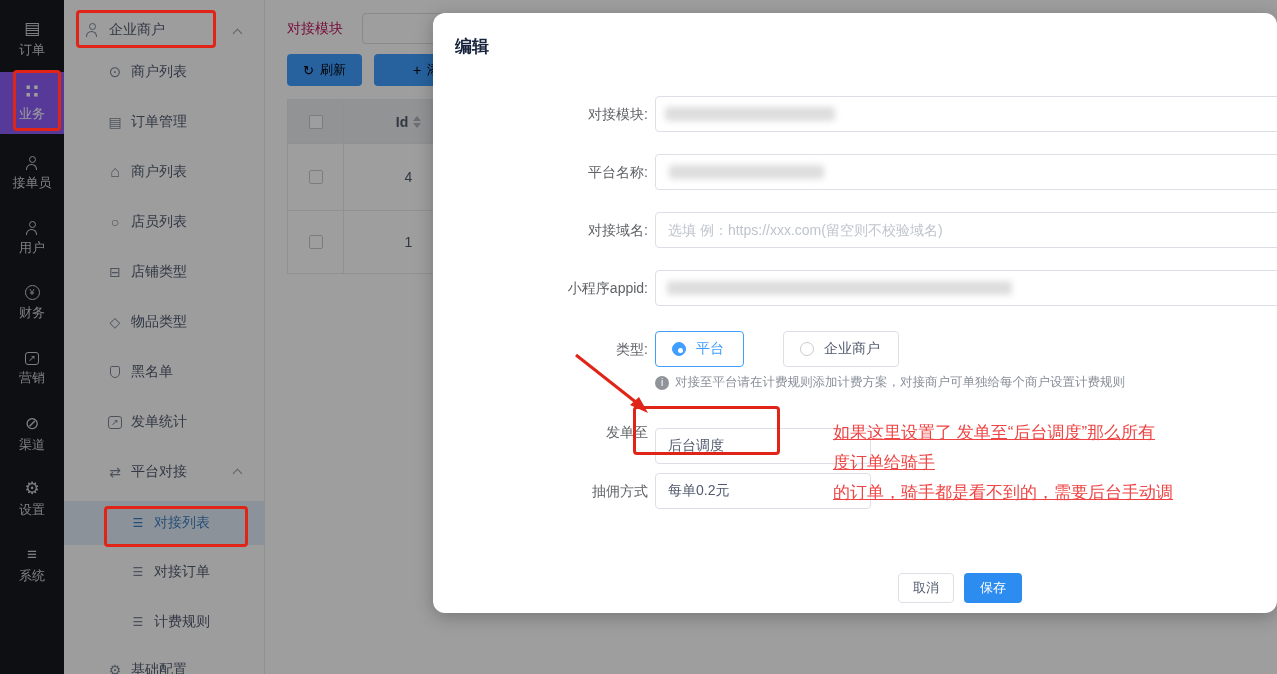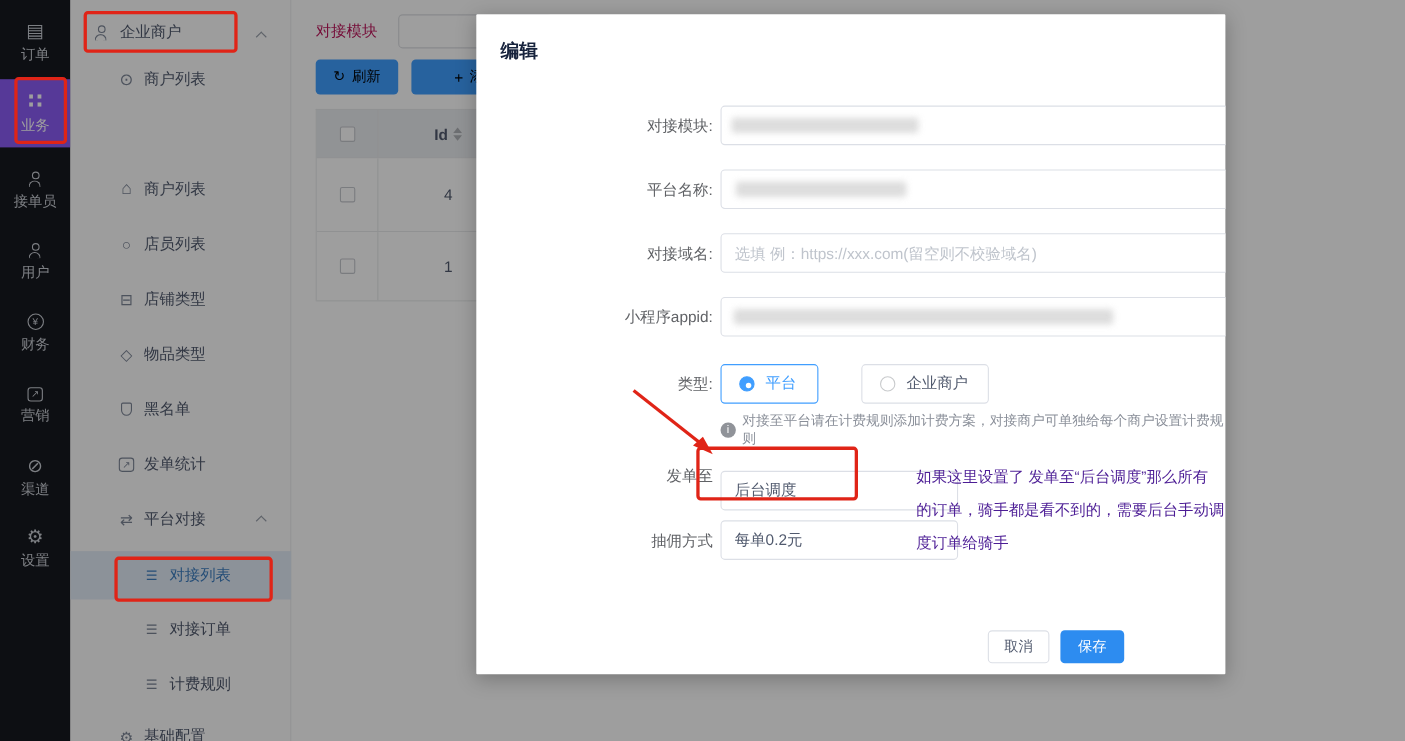"编辑" .modal { border-radius: 1px -> 12px; width: 681px -> 844px }
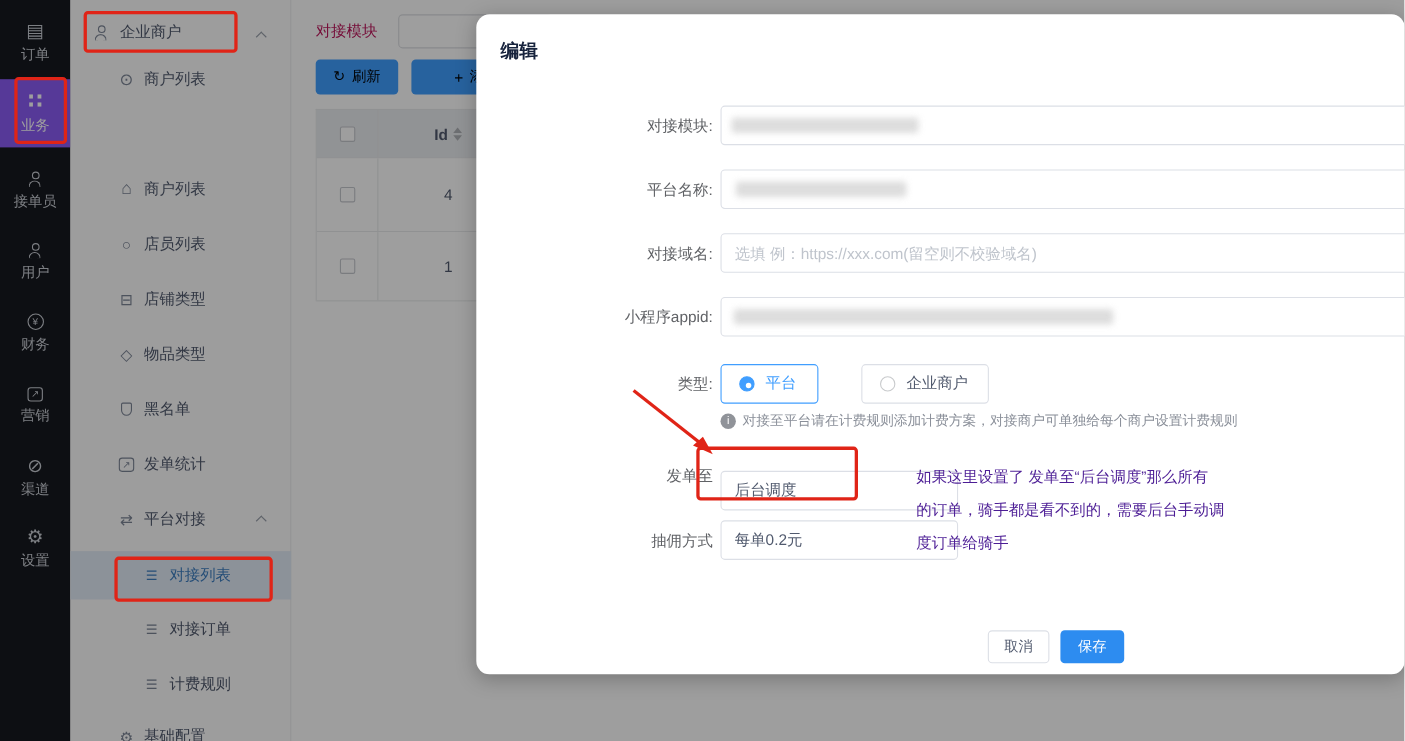"订单管理" div.sm-item { html: none -> <div> <span></span> <span>订单管理</span> </div> }
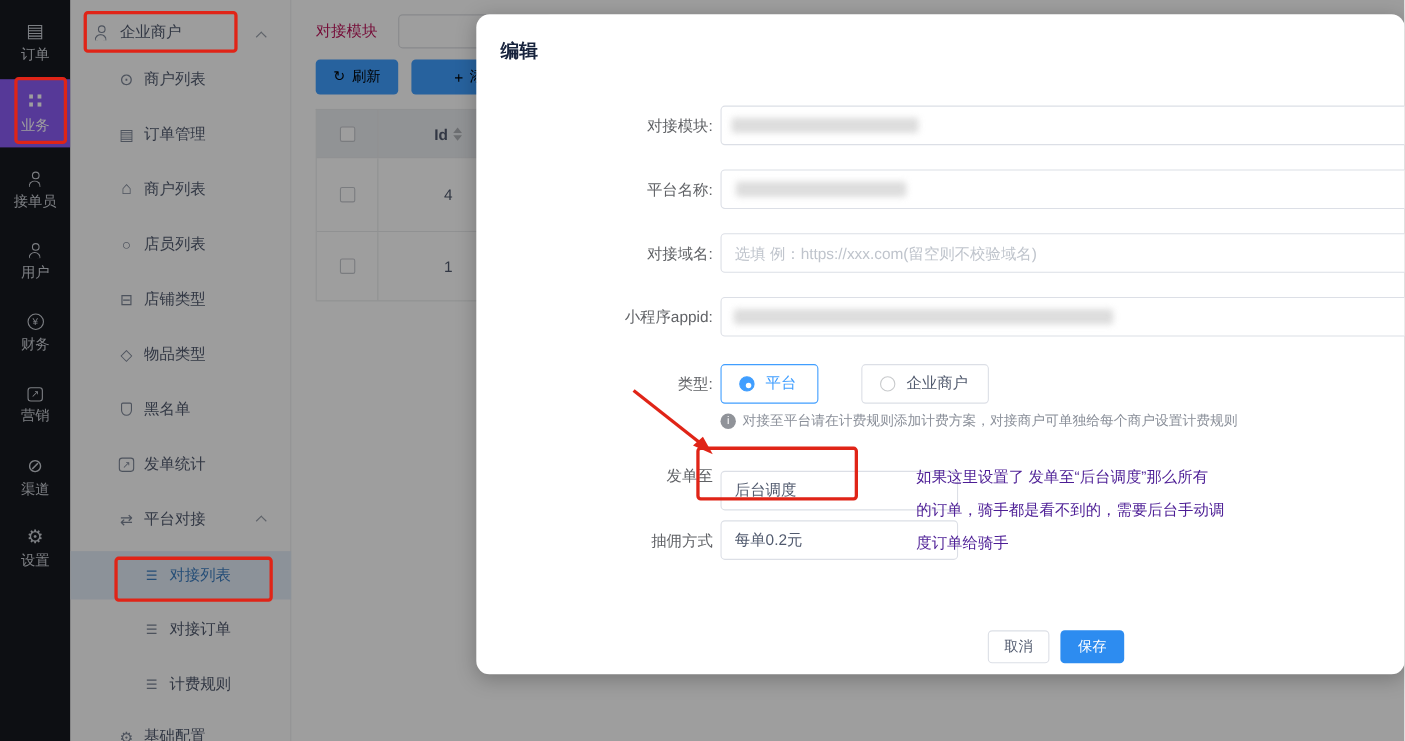"Id" .td.c2 { border-right: 3px solid #14b8a6 -> 1px solid #14b8a6 }
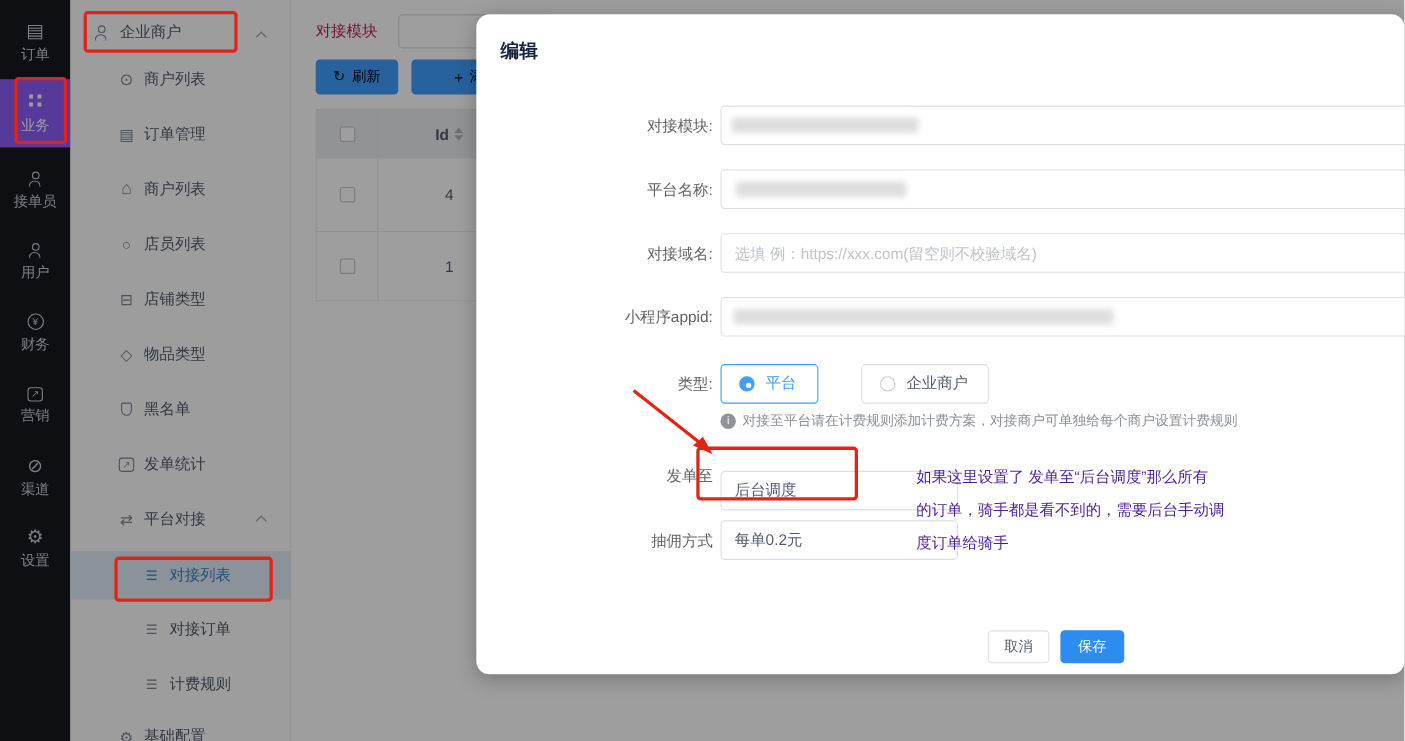"如果这里设置了 发单至“后台调度”那么所有" .note { color: #4c1d95 -> #ef4444; font-size: 14px -> 17px; text-decoration: none -> underline }
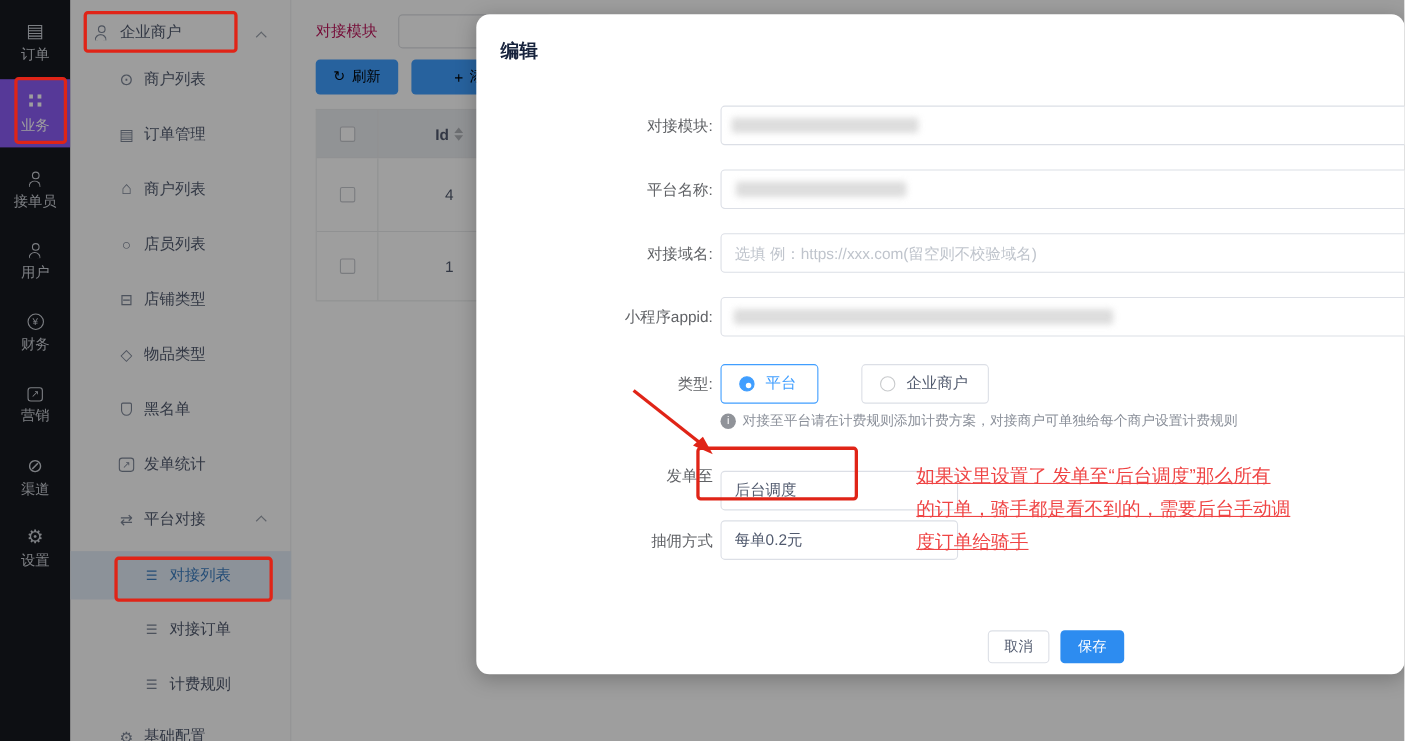"的订单，骑手都是看不到的，需要后台手动调" div { order: before "度订单给骑手" -> after "度订单给骑手" }
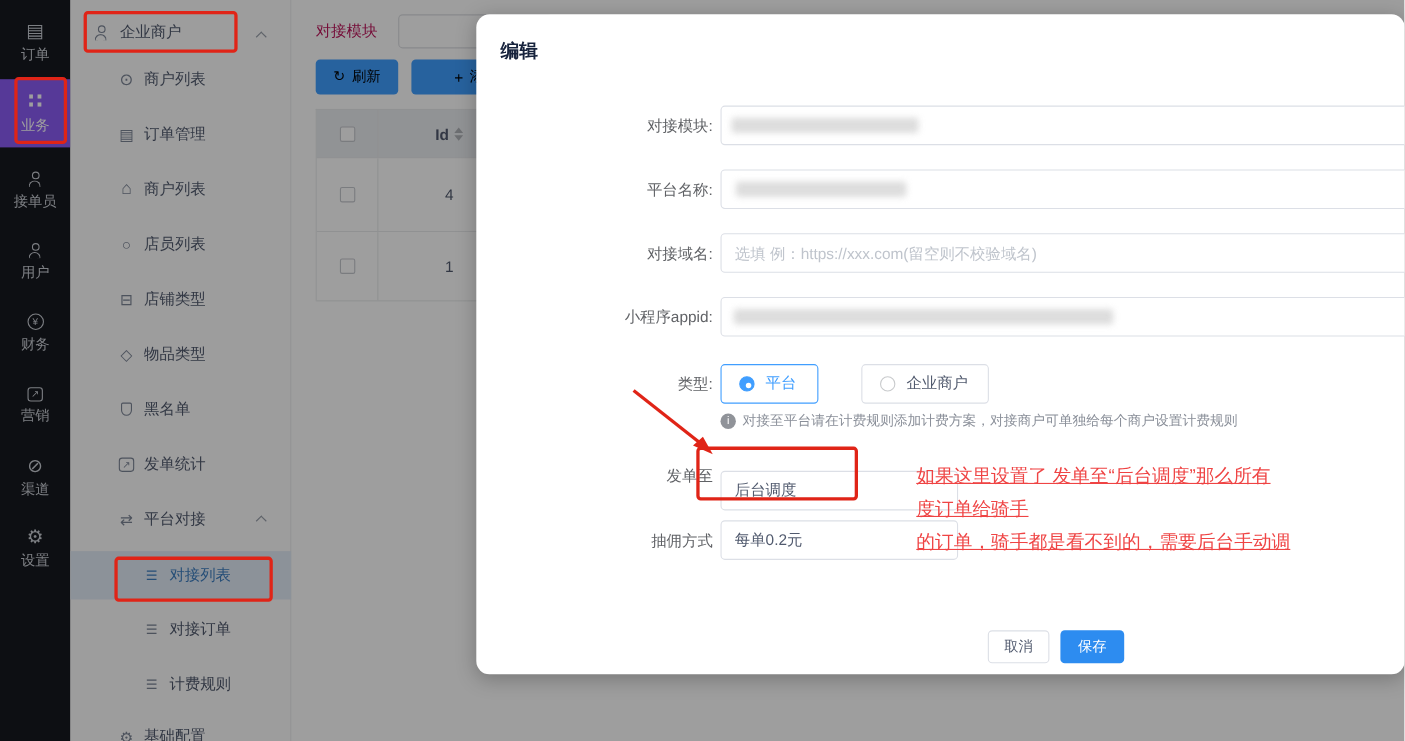"系统" div.sb1-item { html: none -> <div> <span></span> <span>系统</span> </div> }
